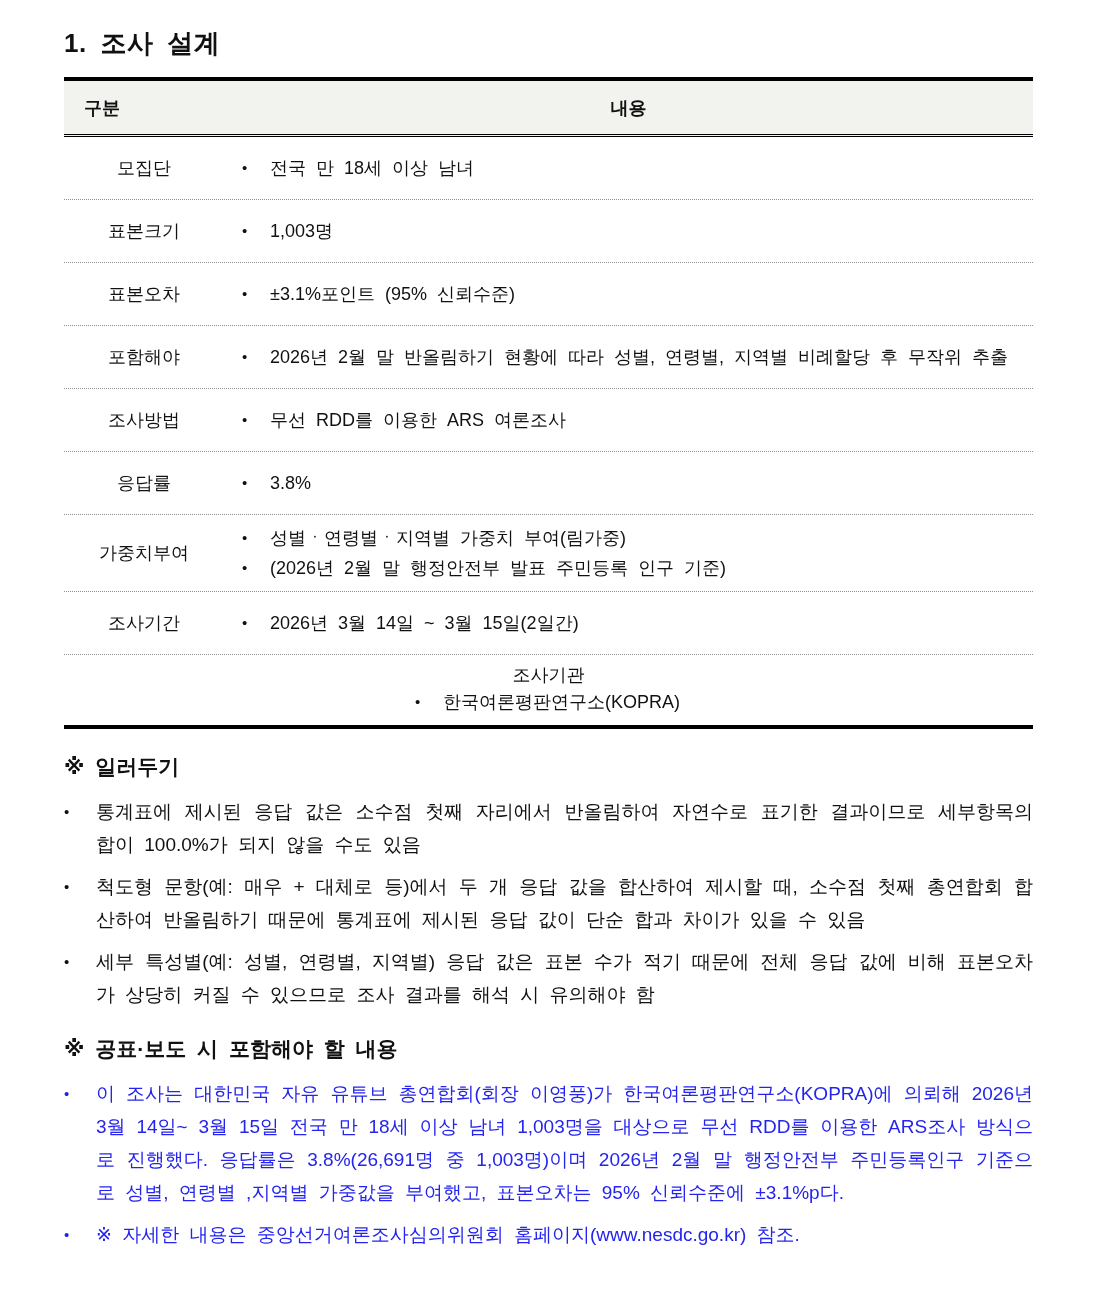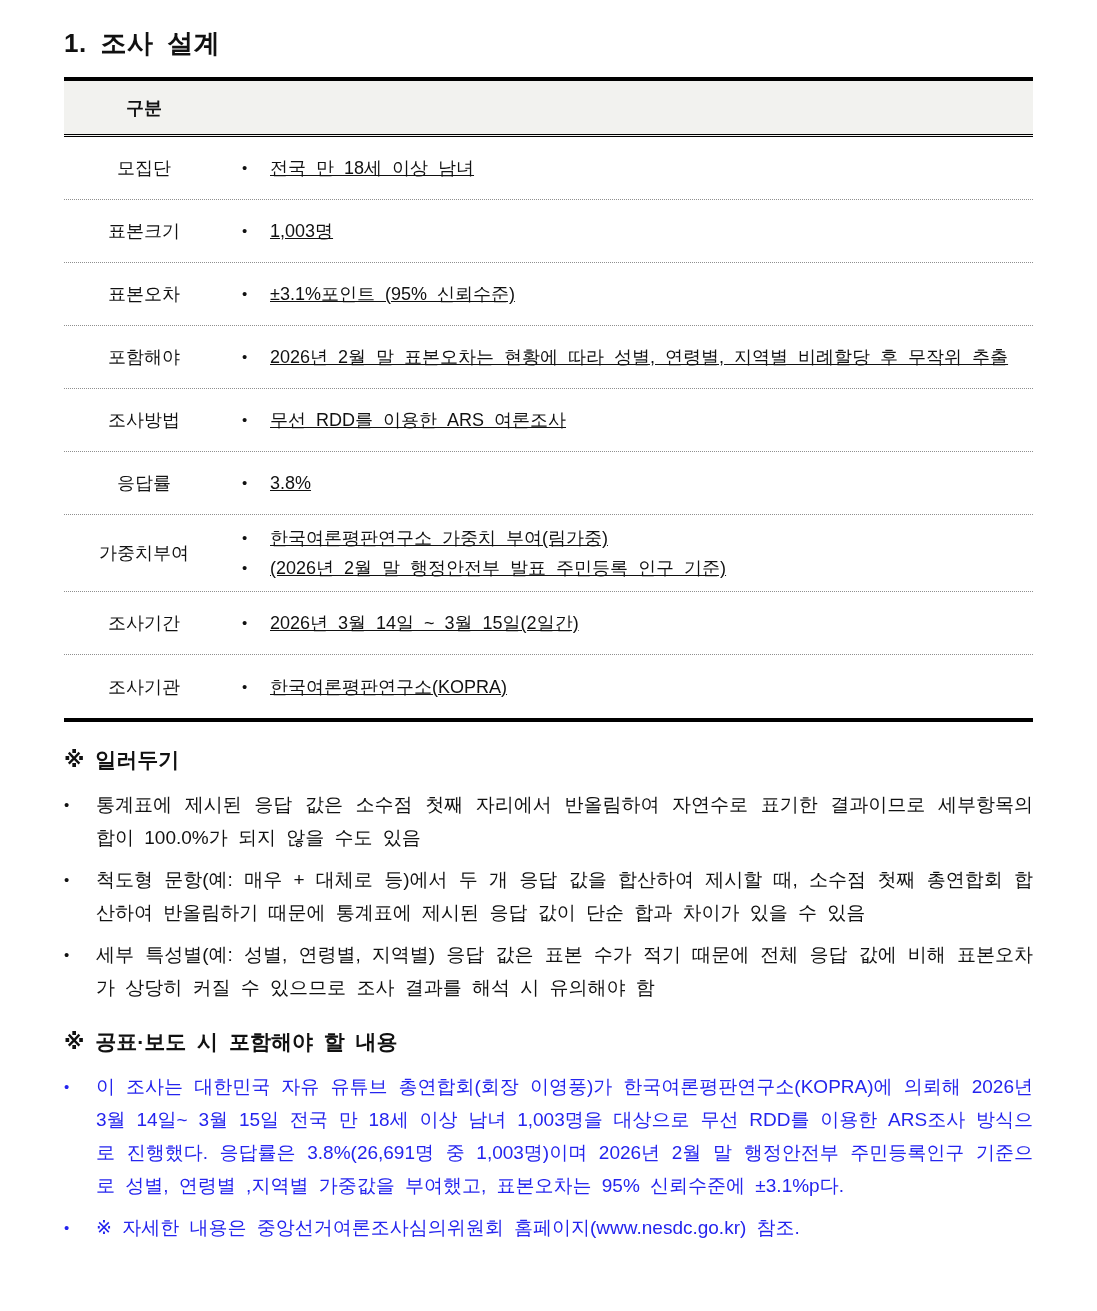"구분" .dt-header .col-label { padding-left: none -> 20px; text-align: center -> left }
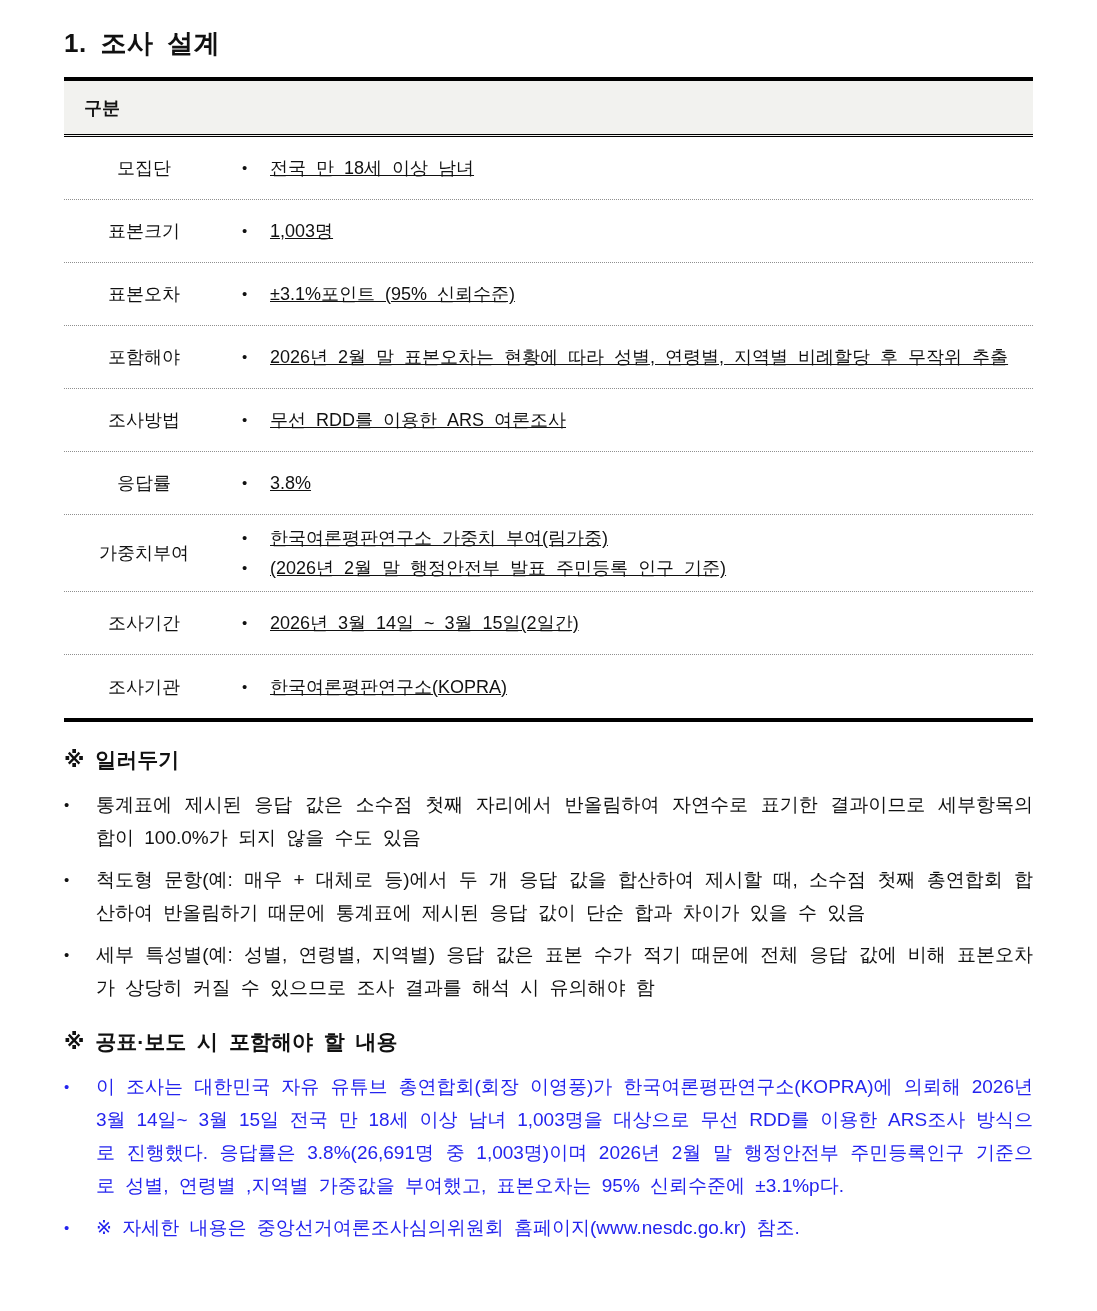"내용" div.col-content { html: none -> <div>내용</div> }
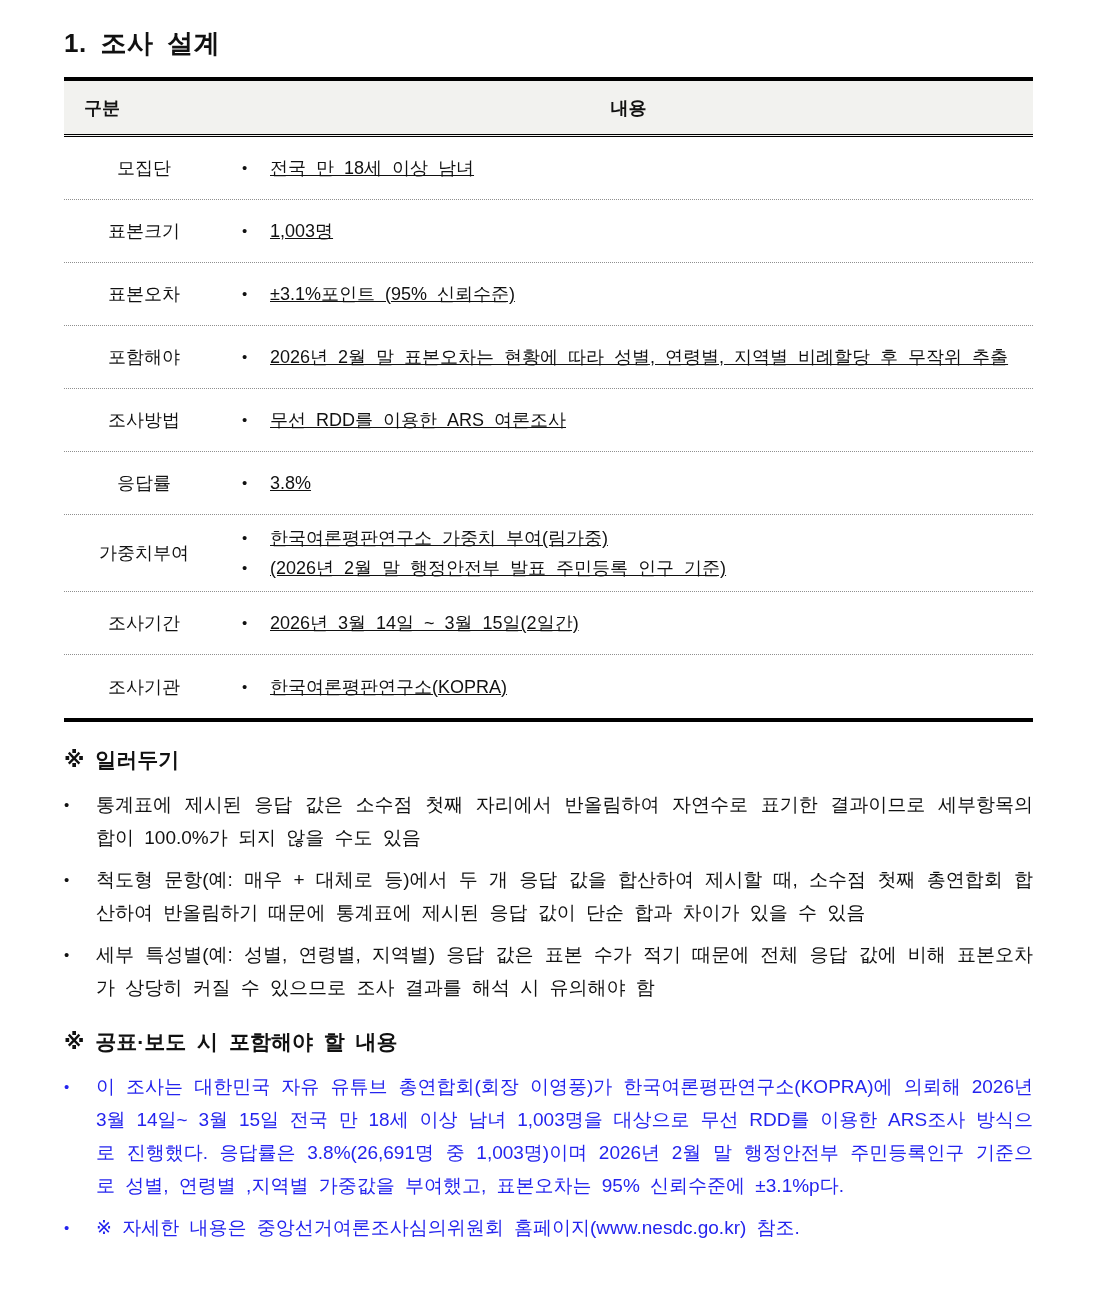"전국 만 18세 이상 남녀" .bullet-line .txt { text-decoration: underline -> none }
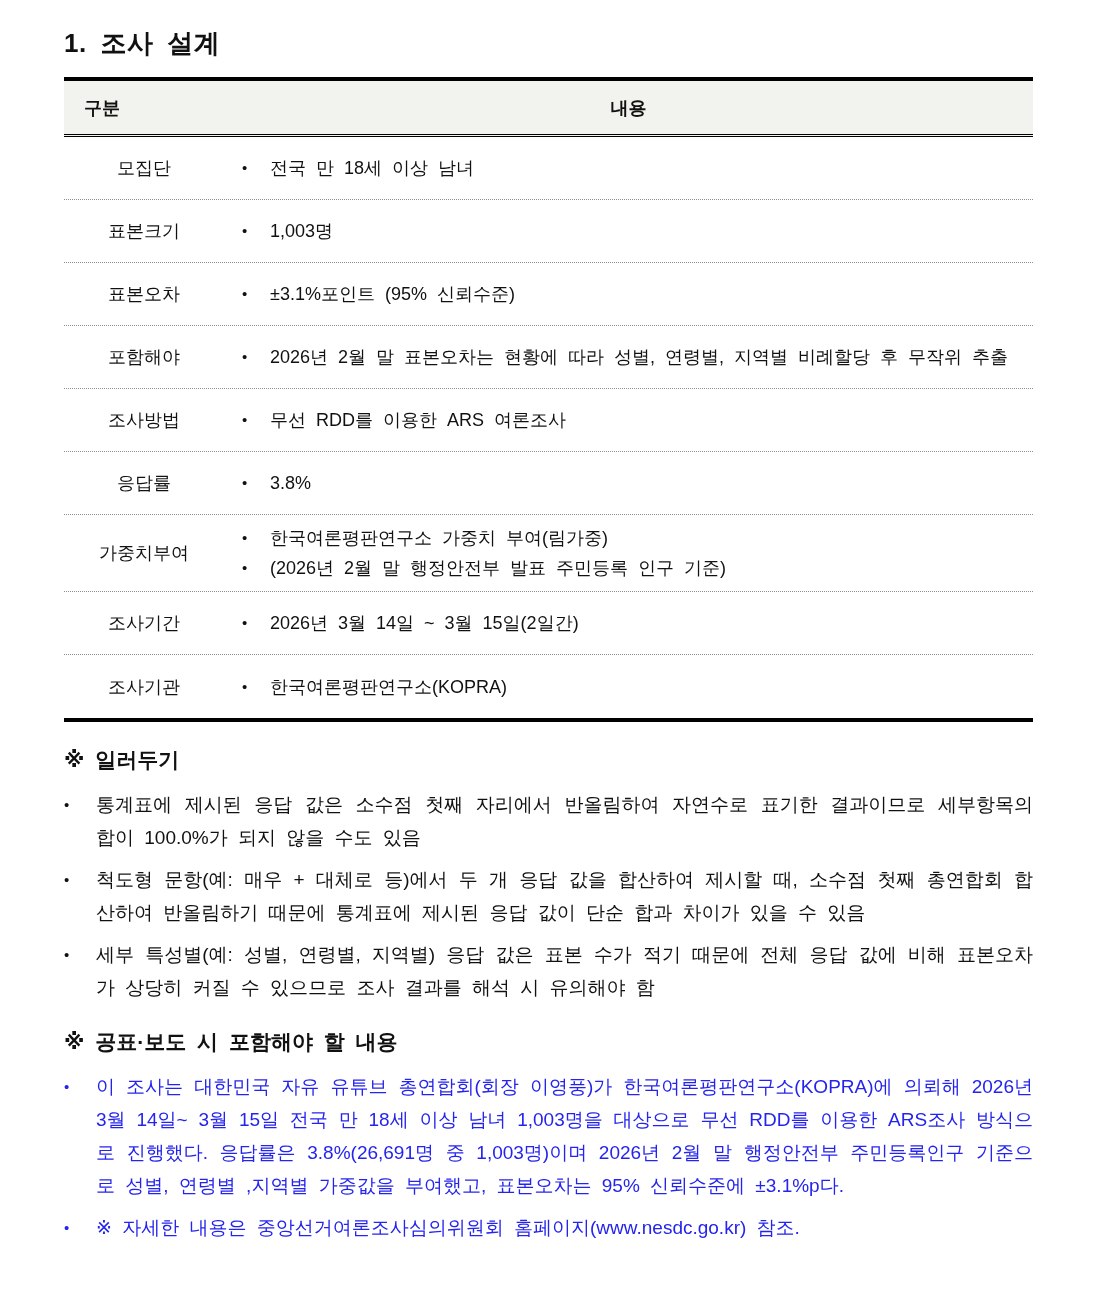"2026년 2월 말 표본오차는 현황에" span.txt { text: 표본오차는 -> 반올림하기 }
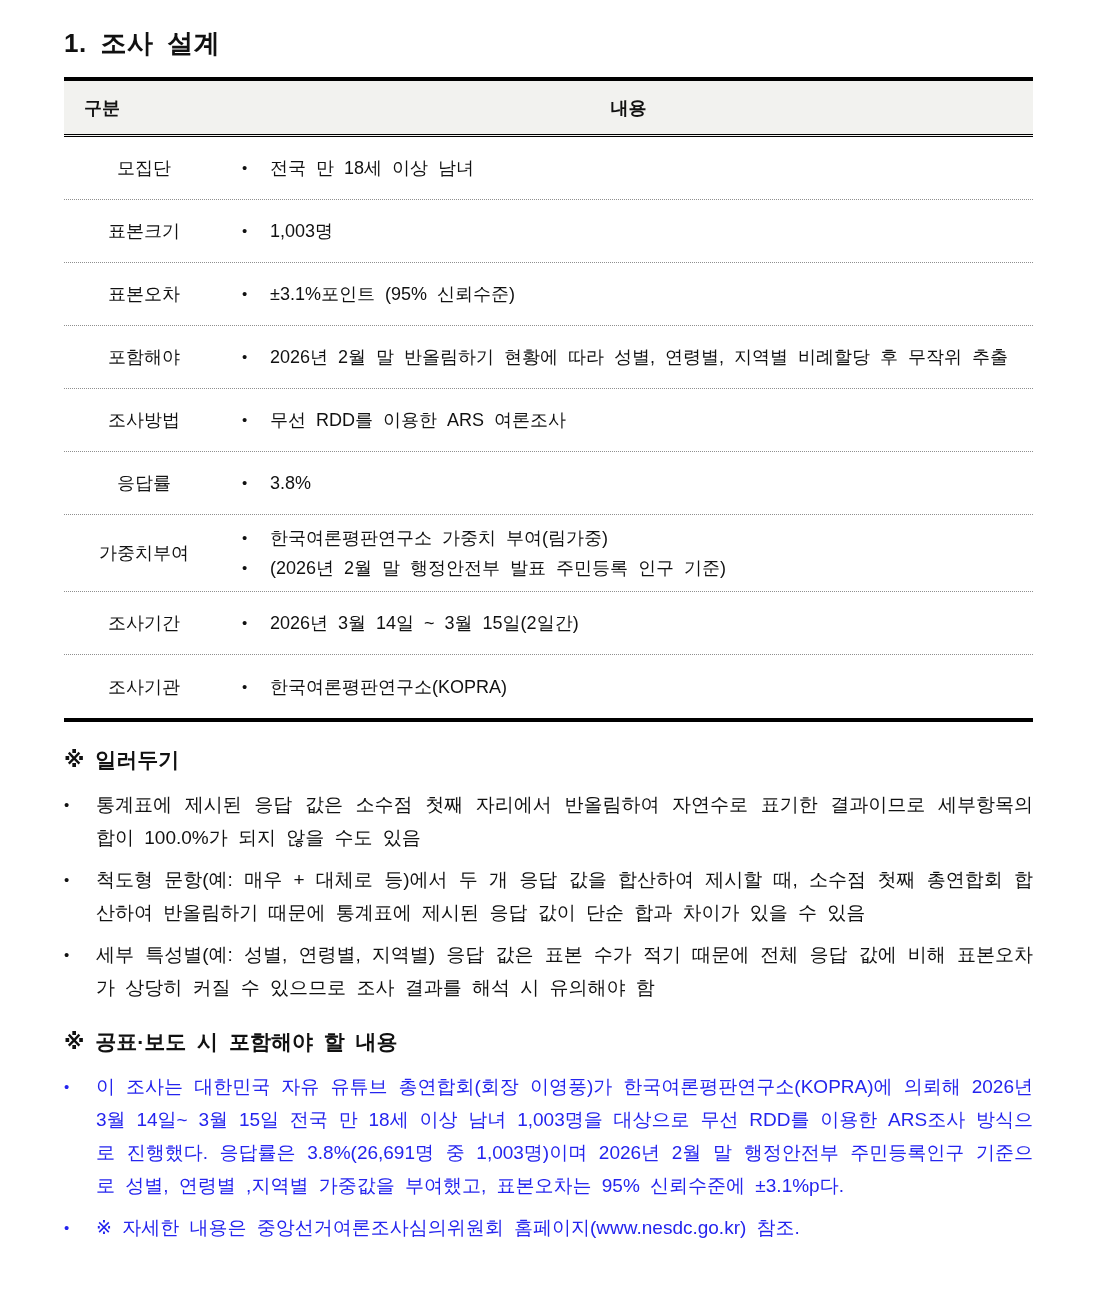"한국여론평판연구소 가중치 부여(림가중)" span.txt { text: 한국여론평판연구소 -> 성별ㆍ연령별ㆍ지역별 }
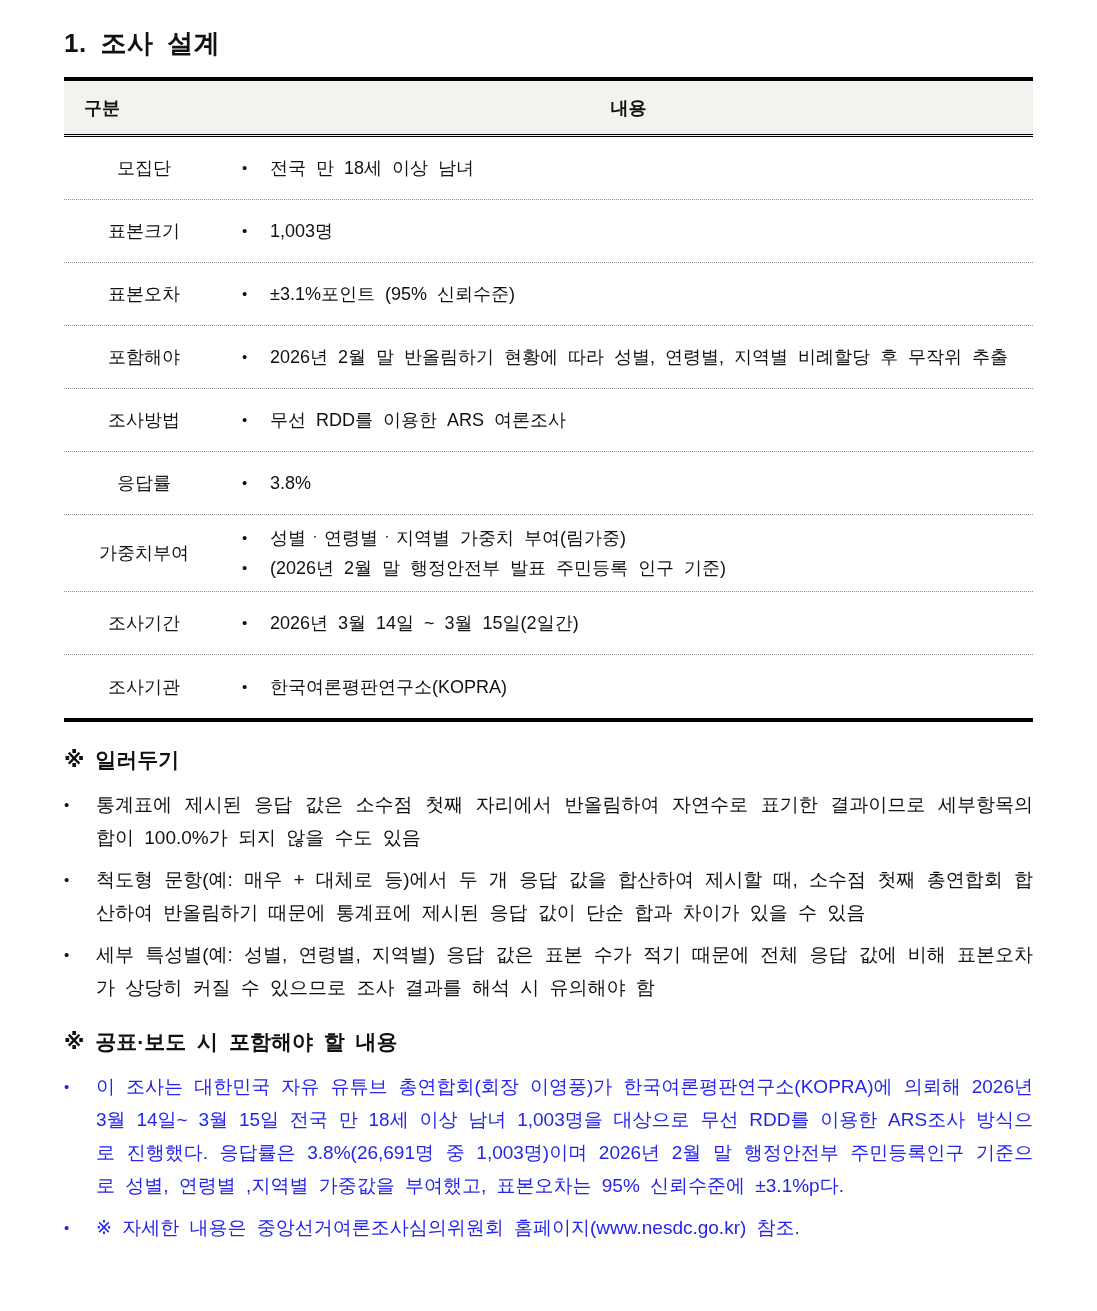"조사기관" .dt-row:last-child { flex-direction: none -> column }
